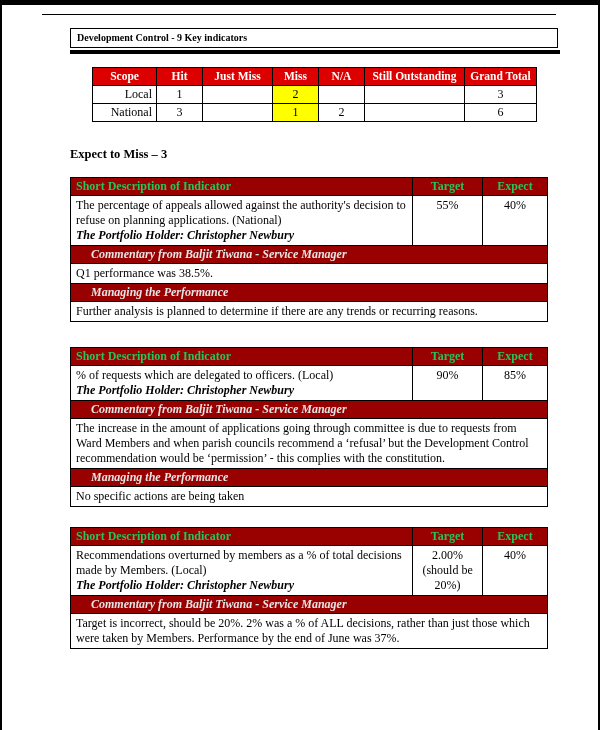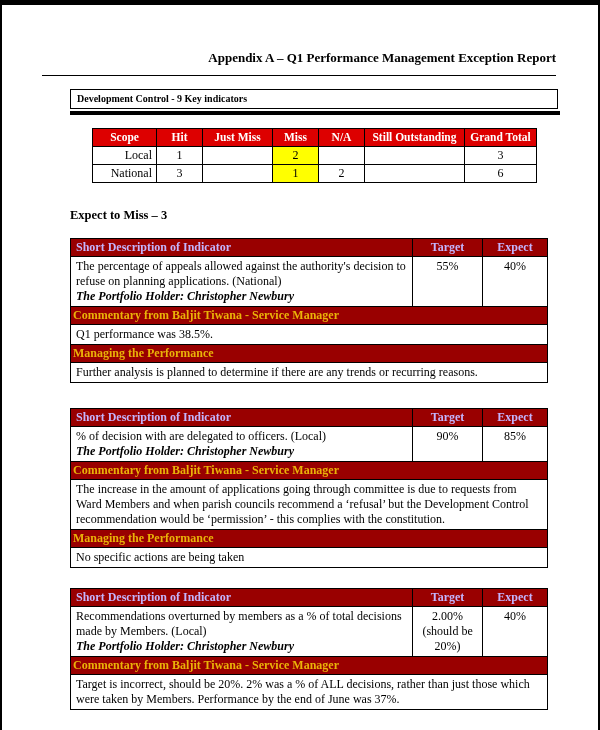"Appendix A – Q1 Performance" div.doc-title { html: <div>Appendix A – Q1 Performance Management Exception Report</div> -> none }
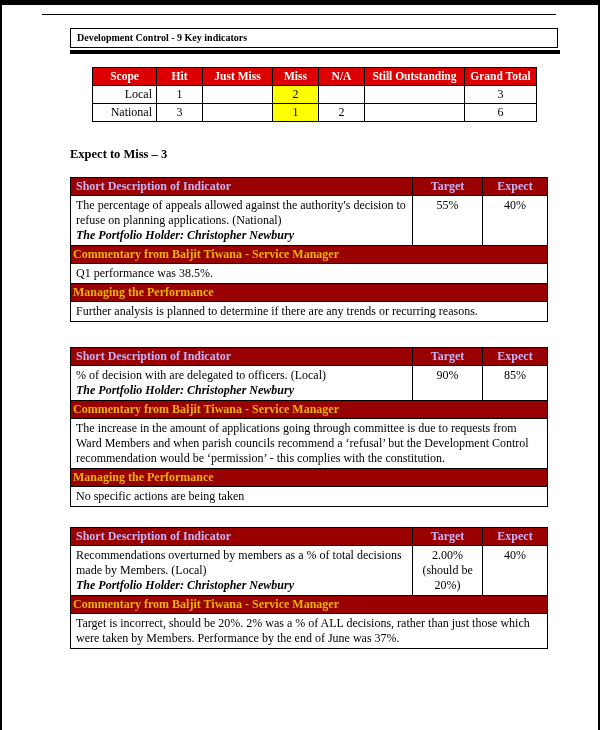"Short Description of Indicator" .indicator .red-head th { color: #c4b5fd -> #22c55e }
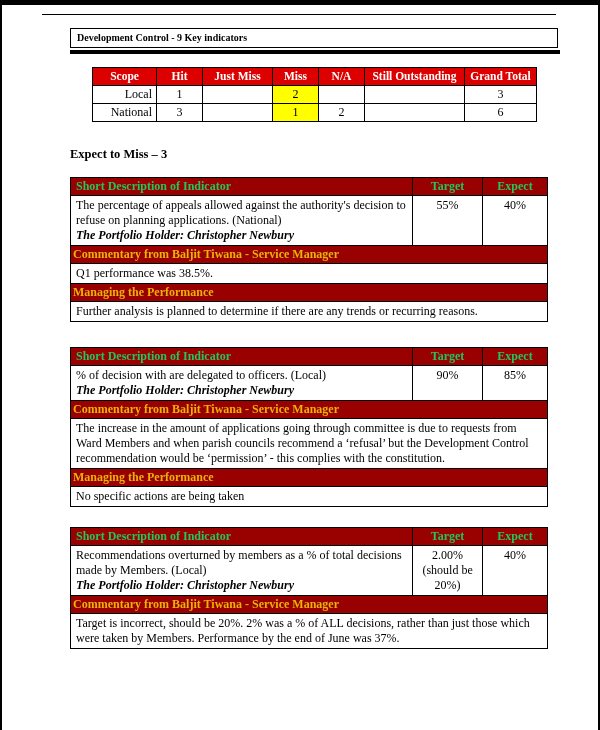"Commentary from Baljit Tiwana -" .indicator .red-bar td { color: #eab308 -> #e5e5e5; font-style: none -> italic; padding: 1px 2px -> 1px 20px }
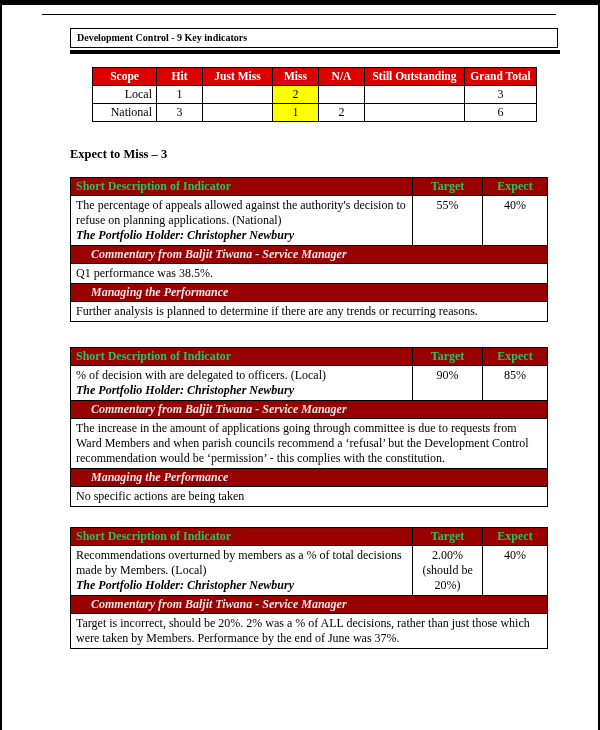"% of decision with are" div { text: decision with -> requests which }
